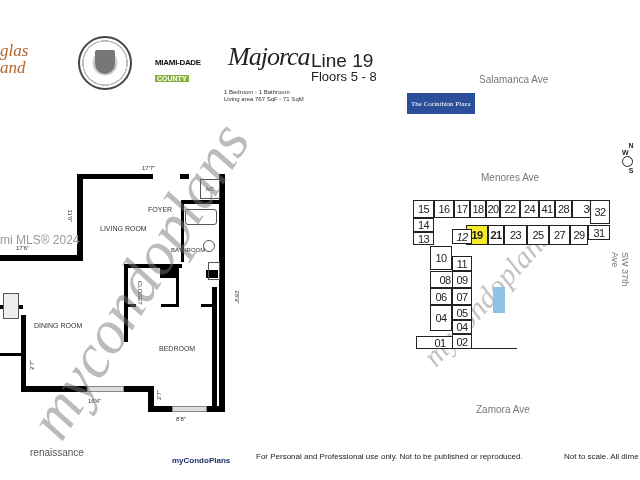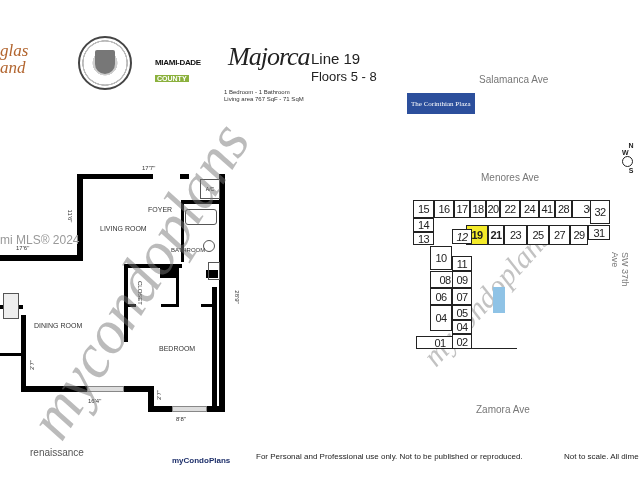"Line 19" .line { font-size: 15px -> 19px }
